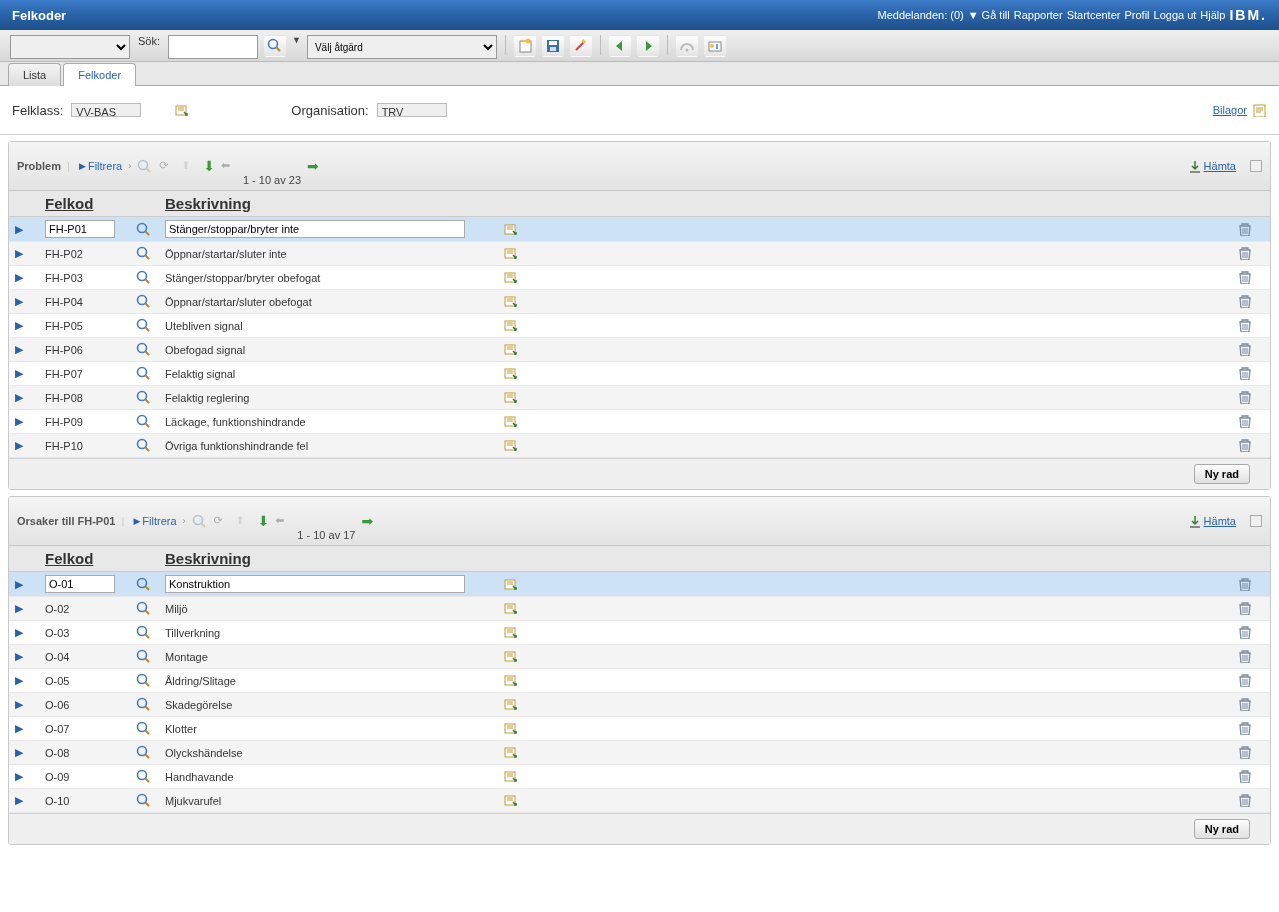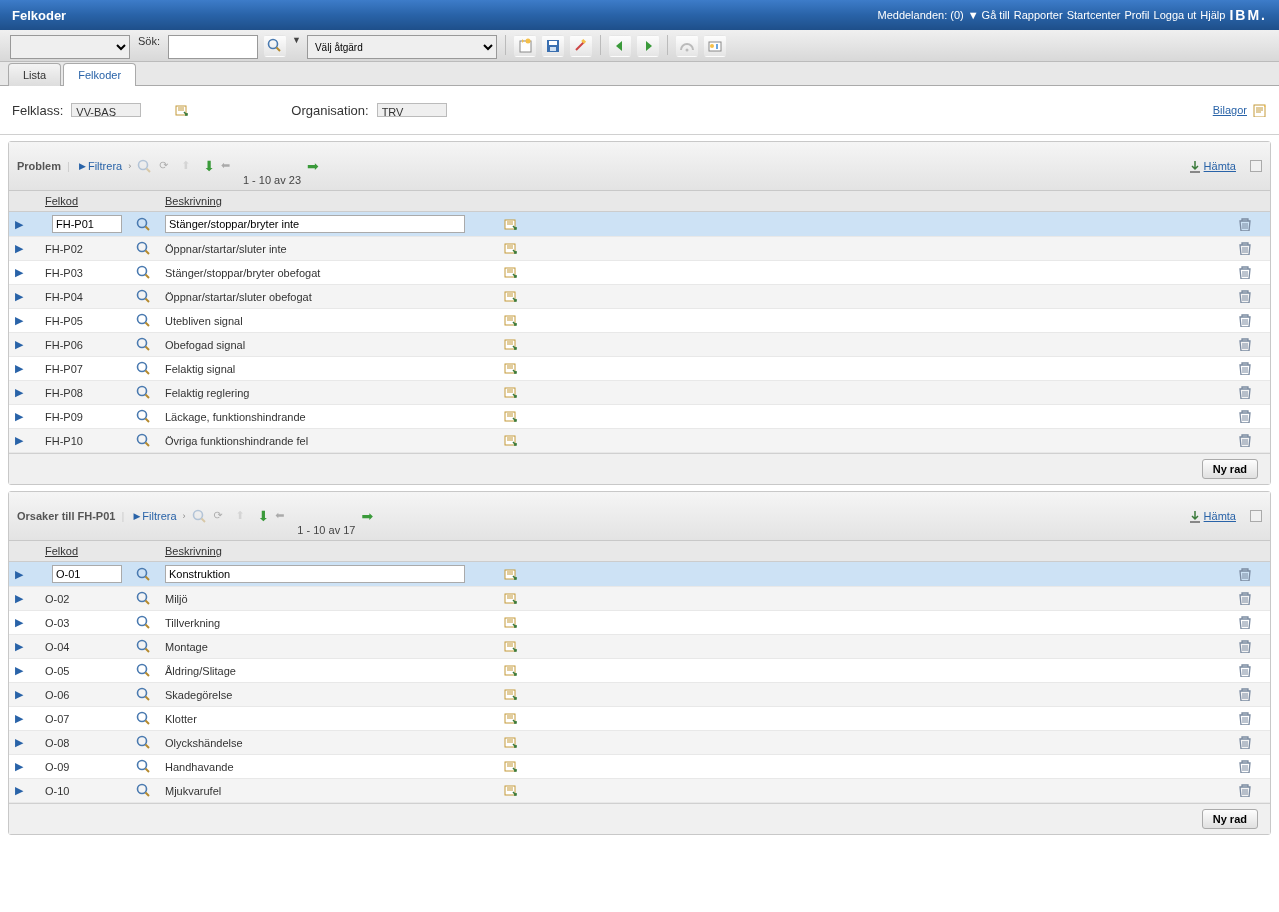"Felkod" .tbl th { font-size: 11px -> 15px; font-weight: normal -> bold }
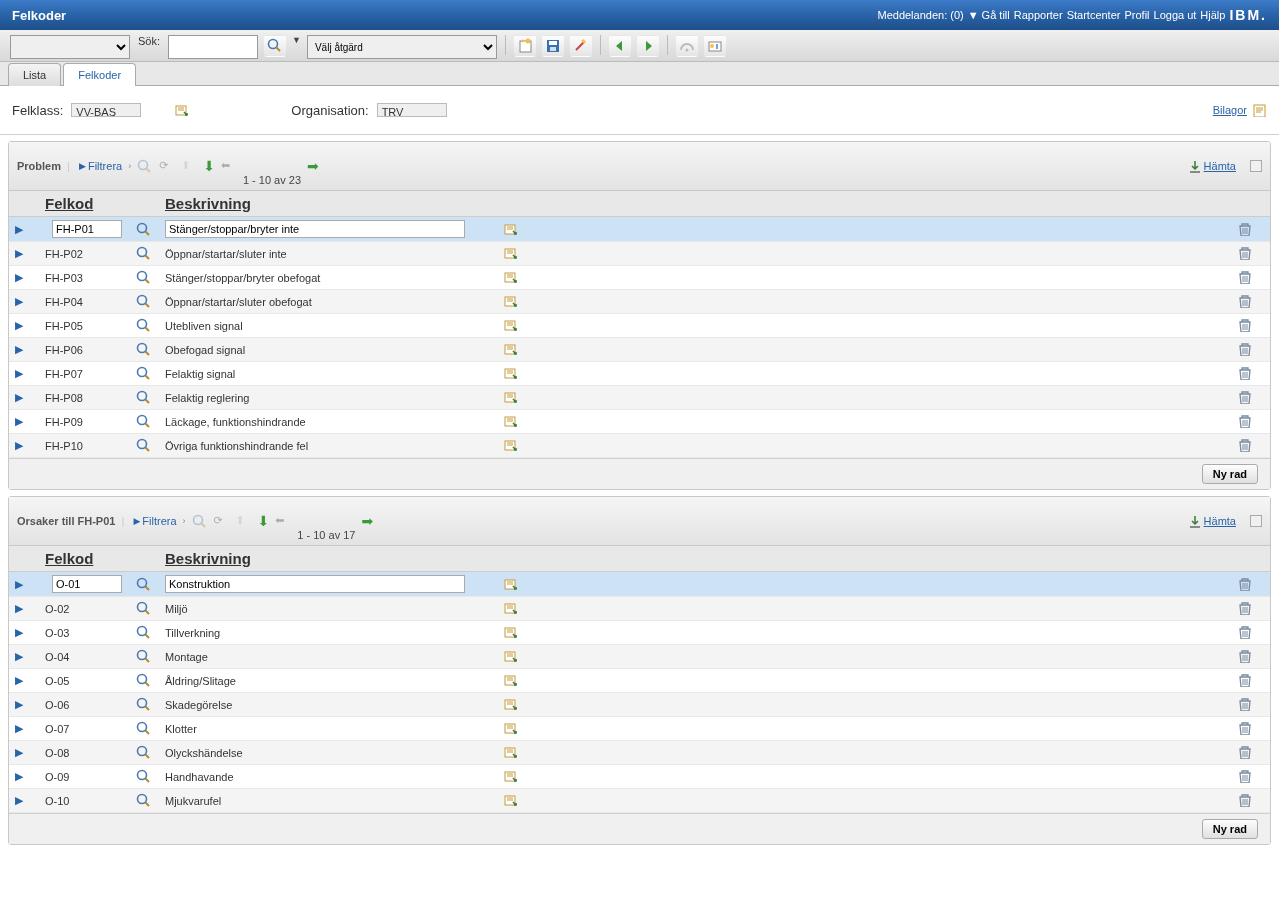"FH-P01" .row-input { margin-left: 7px -> none }
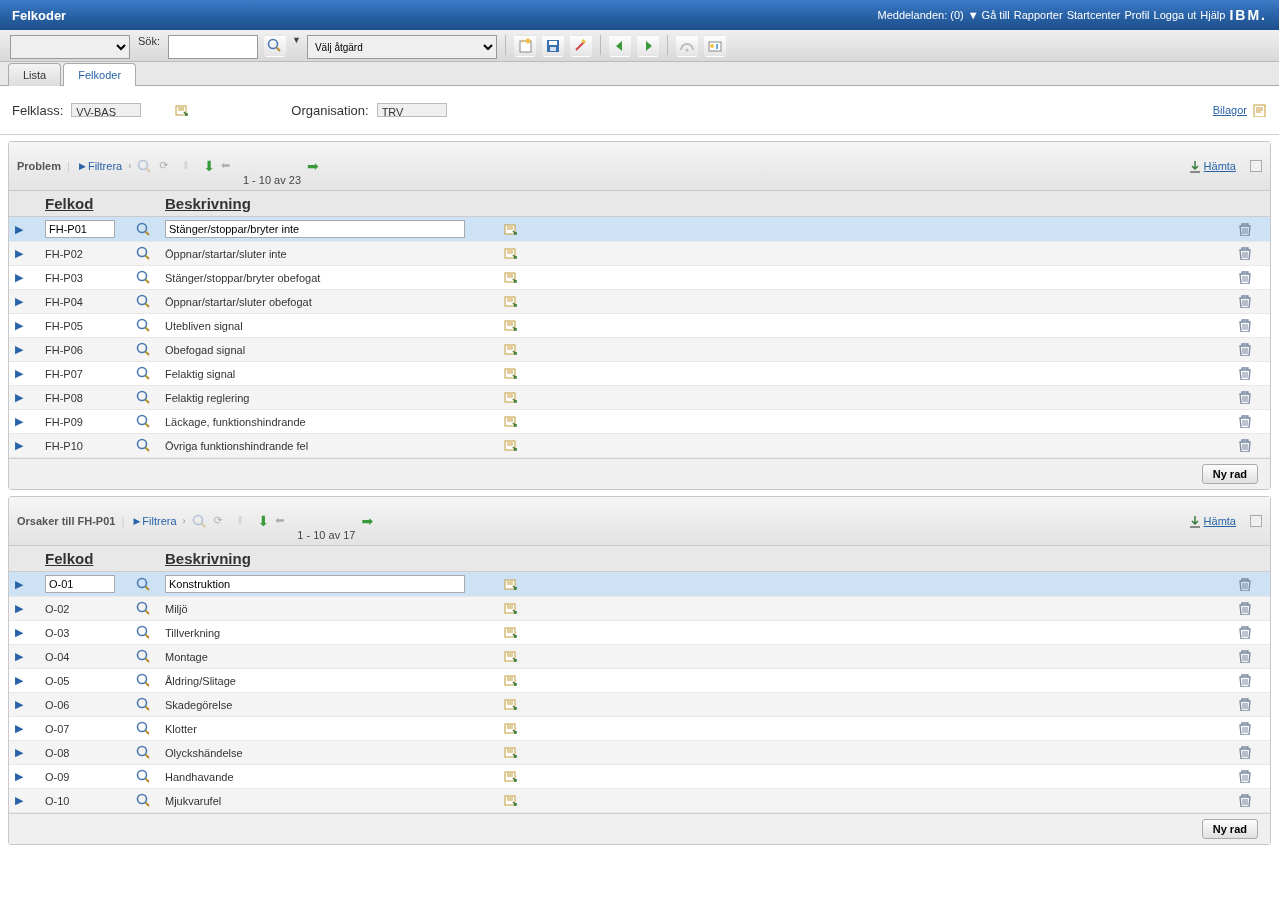"Ny rad" .sec-footer { padding: 5px 12px -> 5px 20px }
